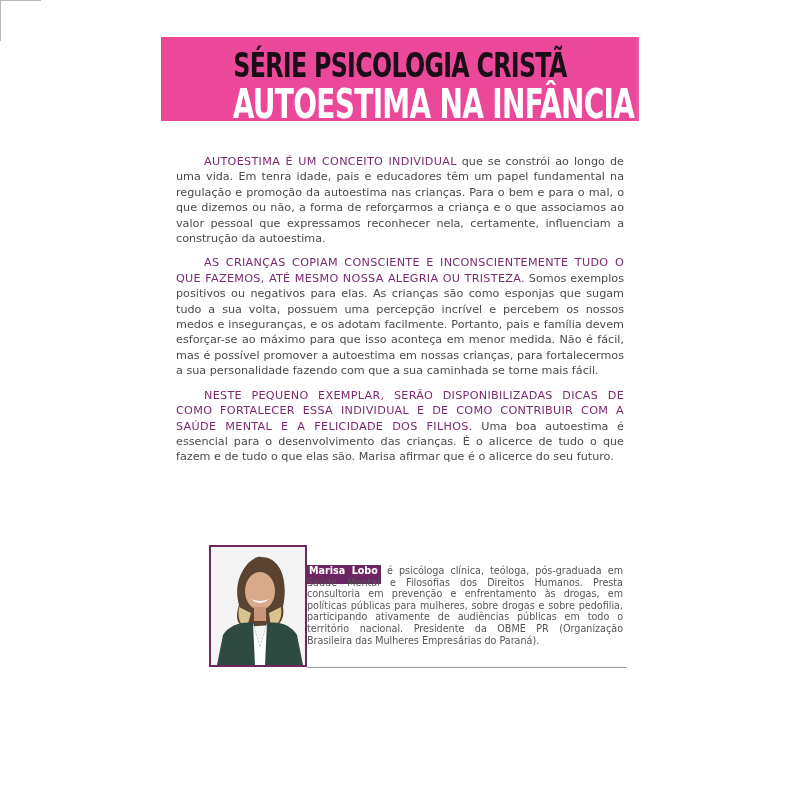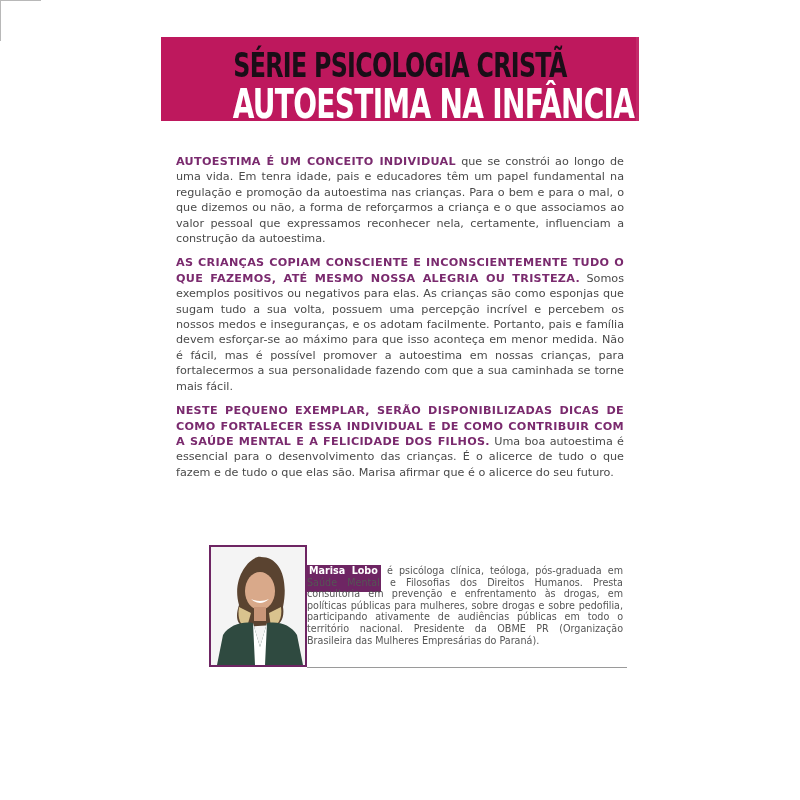"SÉRIE PSICOLOGIA CRISTÃ" .banner { background: #be185d -> #ec4899 }
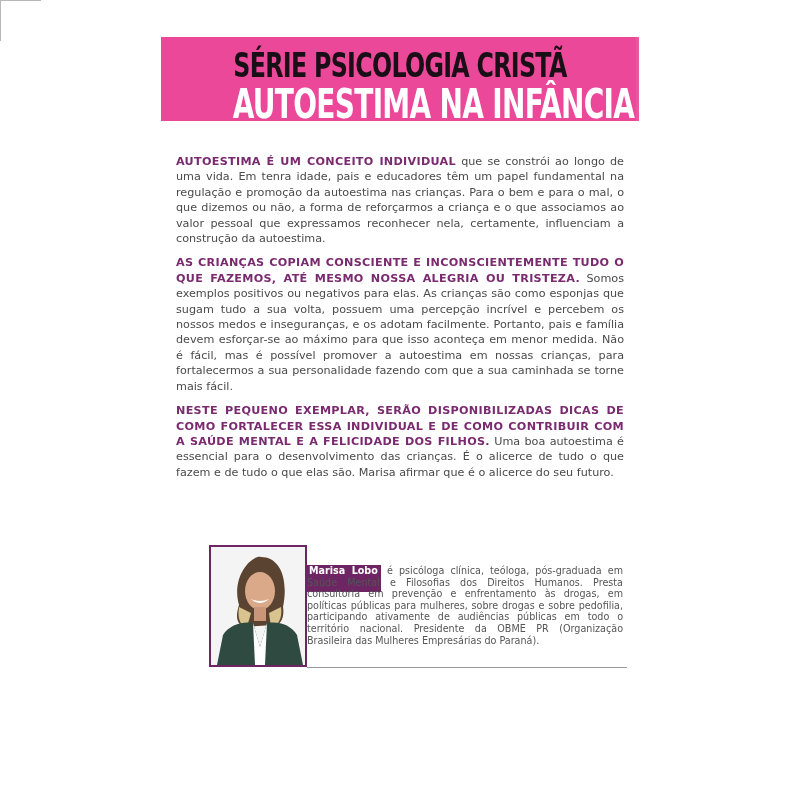"AUTOESTIMA É UM CONCEITO INDIVIDUAL" .lead { font-weight: bold -> normal; margin-left: none -> 28px }
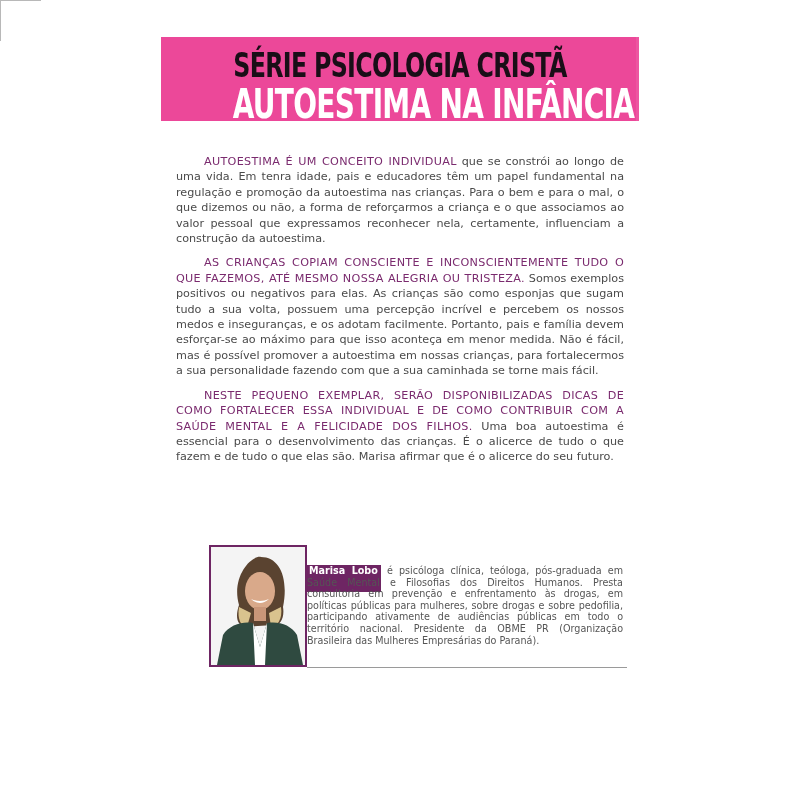"Marisa Lobo" .bio .name { padding: 0 3px 16px 2px -> 0 3px 8px 2px }
